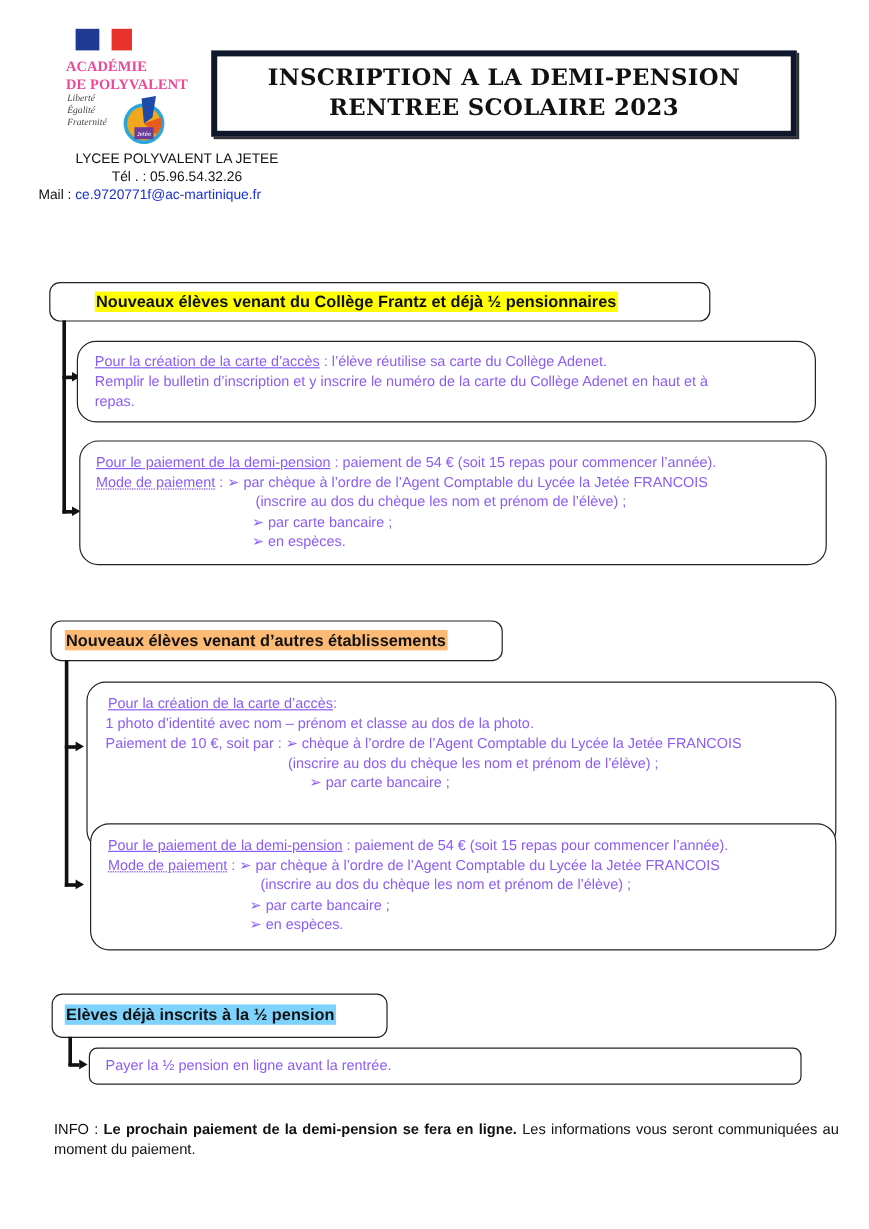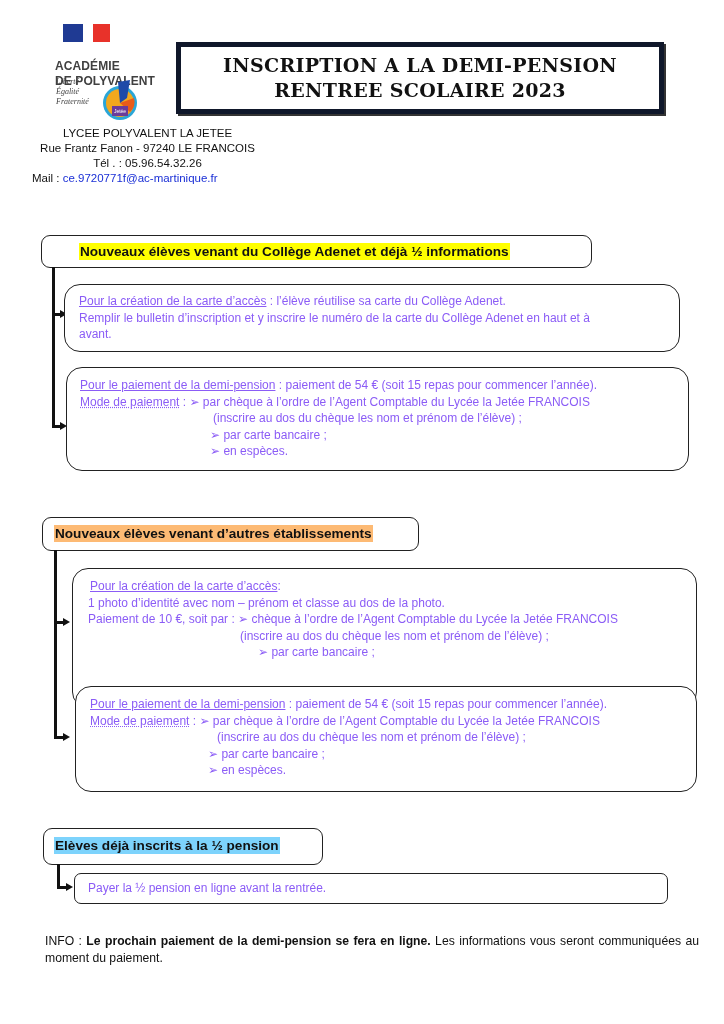"ACADÉMIE" .acad { color: #404040 -> #ec4899; font-family: Liberation Sans, sans-serif -> Liberation Serif, serif; top: 59px -> 48px }
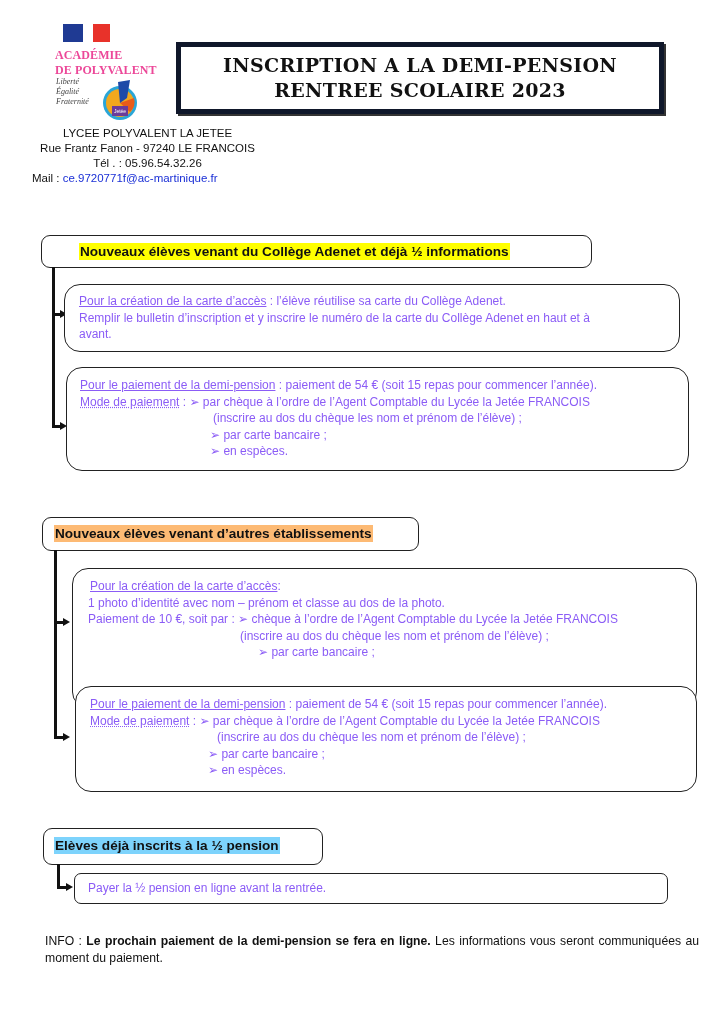"Rue Frantz Fanon - 97240" div { html: <div>Rue Frantz Fanon - 97240 LE FRANCOIS</div> -> none }
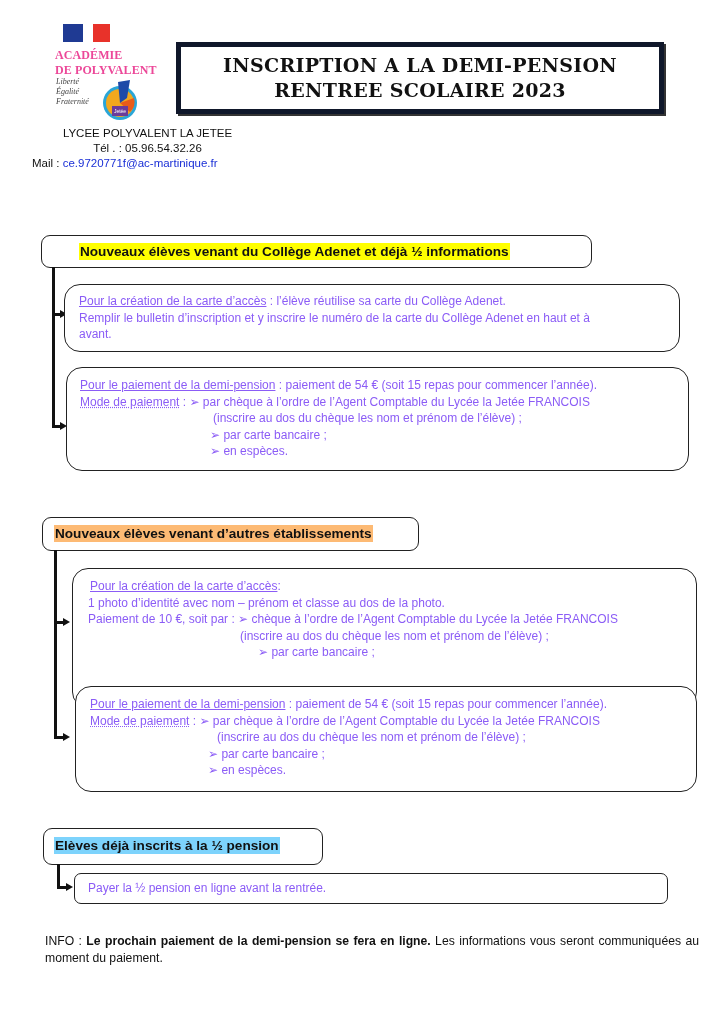"Nouveaux élèves venant du Collège" span.hl { text: Adenet et déjà ½ informations -> Frantz et déjà ½ pensionnaires }
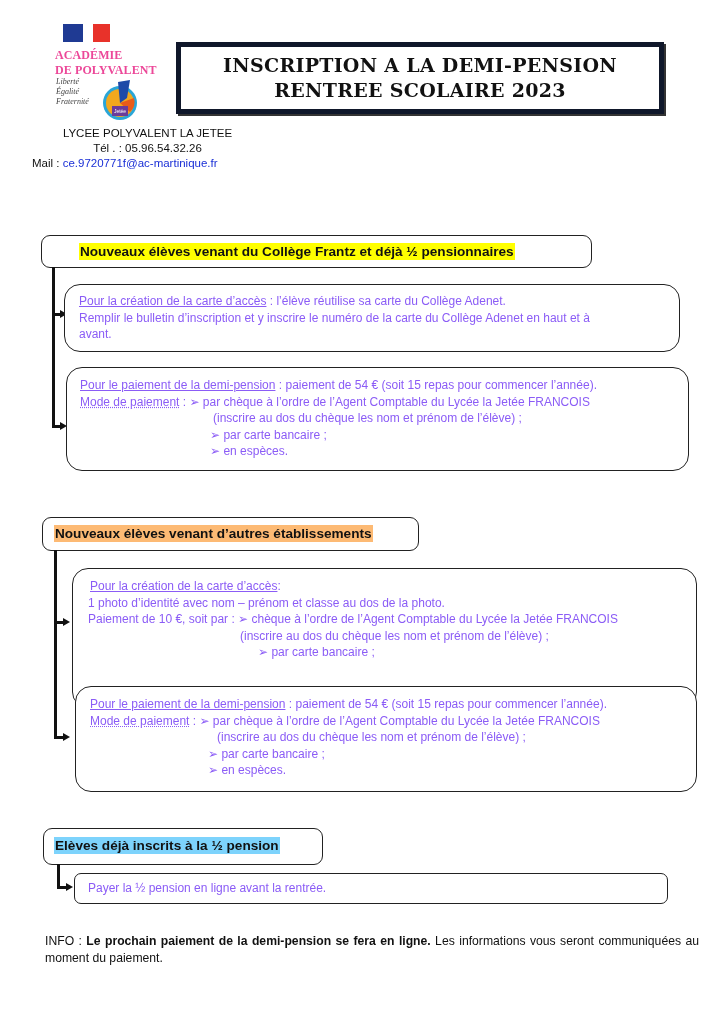"avant." div.line { text: avant -> repas }
